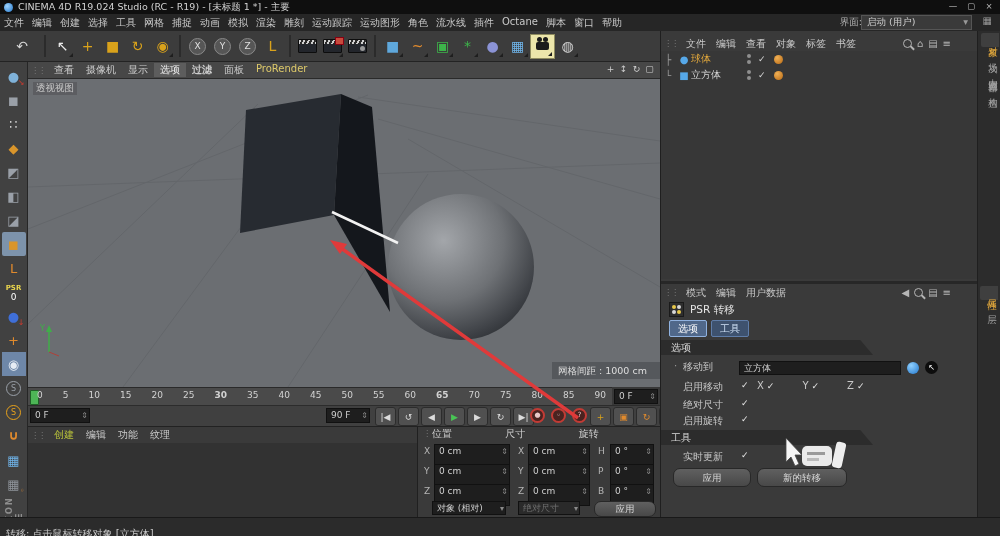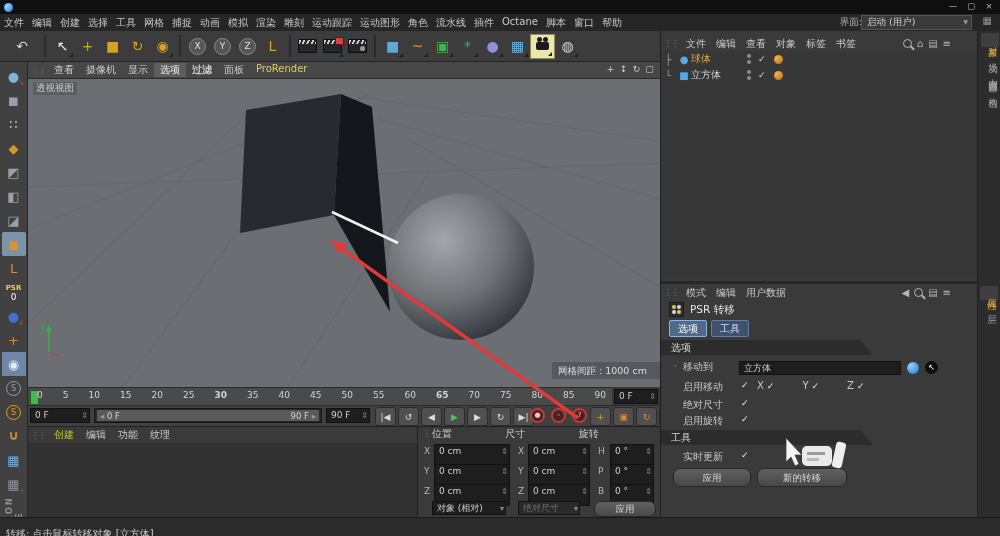"CINEMA 4D R19.024 Studio (RC" span.wtitle { html: none -> <span>CINEMA 4D R19.024 Studio (RC - R19) - [未标题 1 *] - 主要</span> }
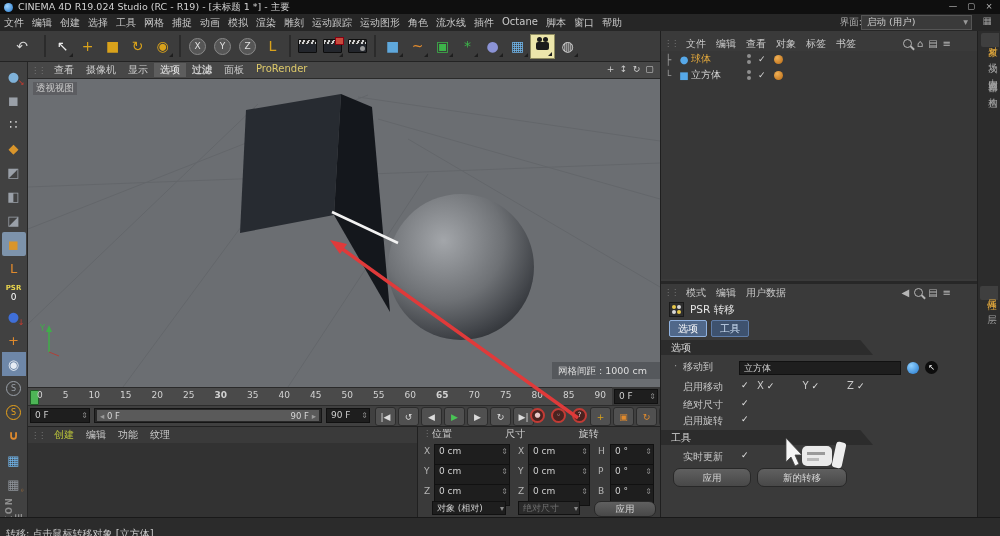"◂ 0 F" div.rslider { html: <div> <div> <span><i>◂</i> <b>0 F</b></span> <span><b>90 F</b> <i>▸</i></span> </div> </div> -> none }
